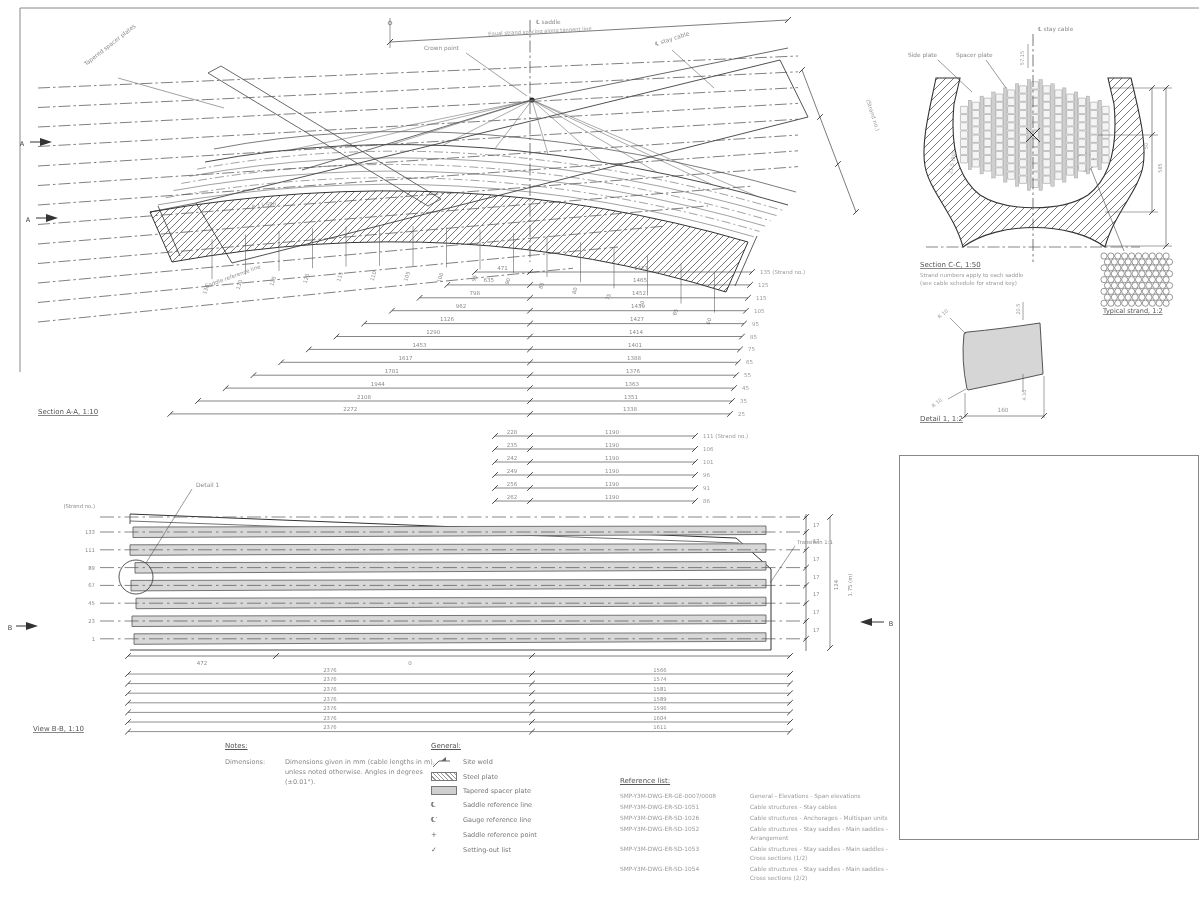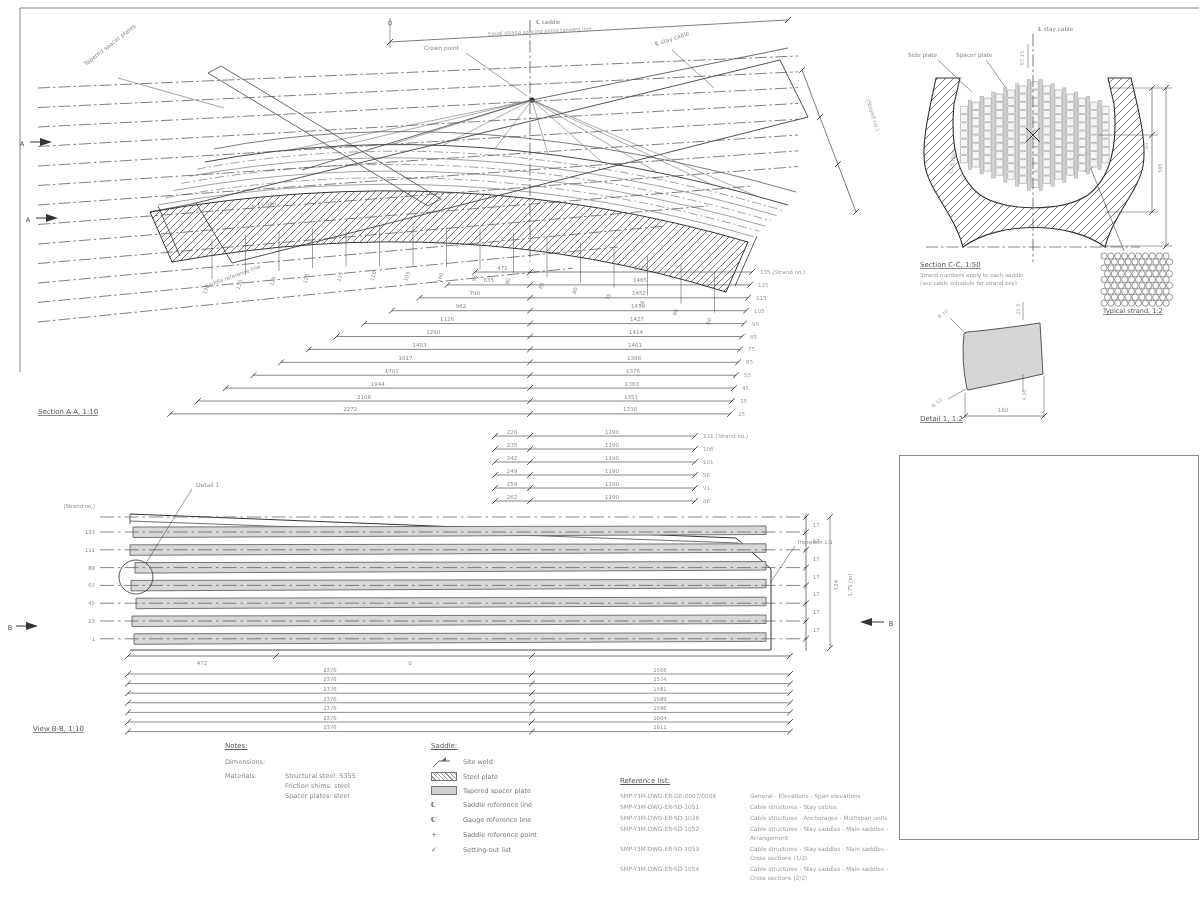"Saddle:" div.hdr { text: Saddle -> General }
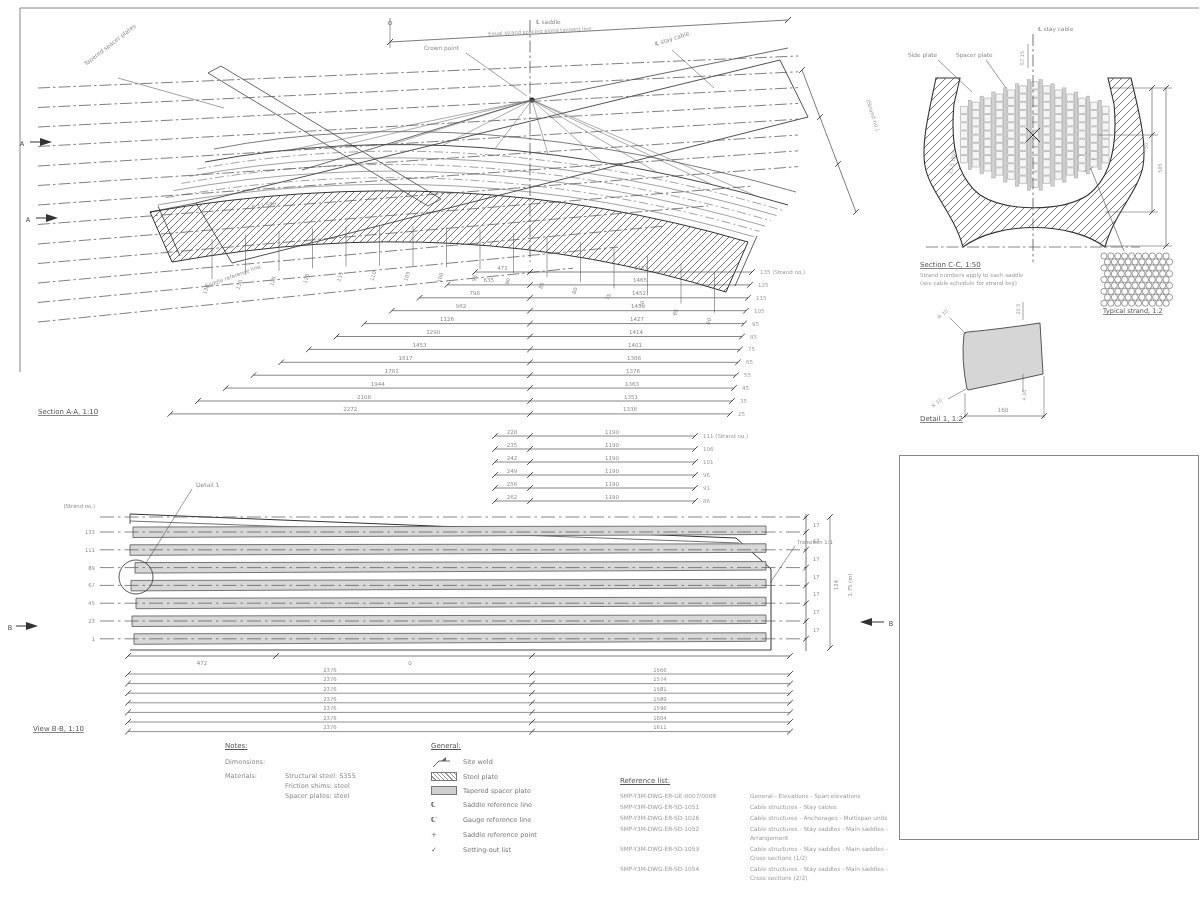"Dimensions given in mm (cable" span.nval { html: none -> <span> <div>Dimensions given in mm (cable lengths in m),</div> <div>unless noted otherwise. Angles in degrees (±0.01°).</div> </span> }
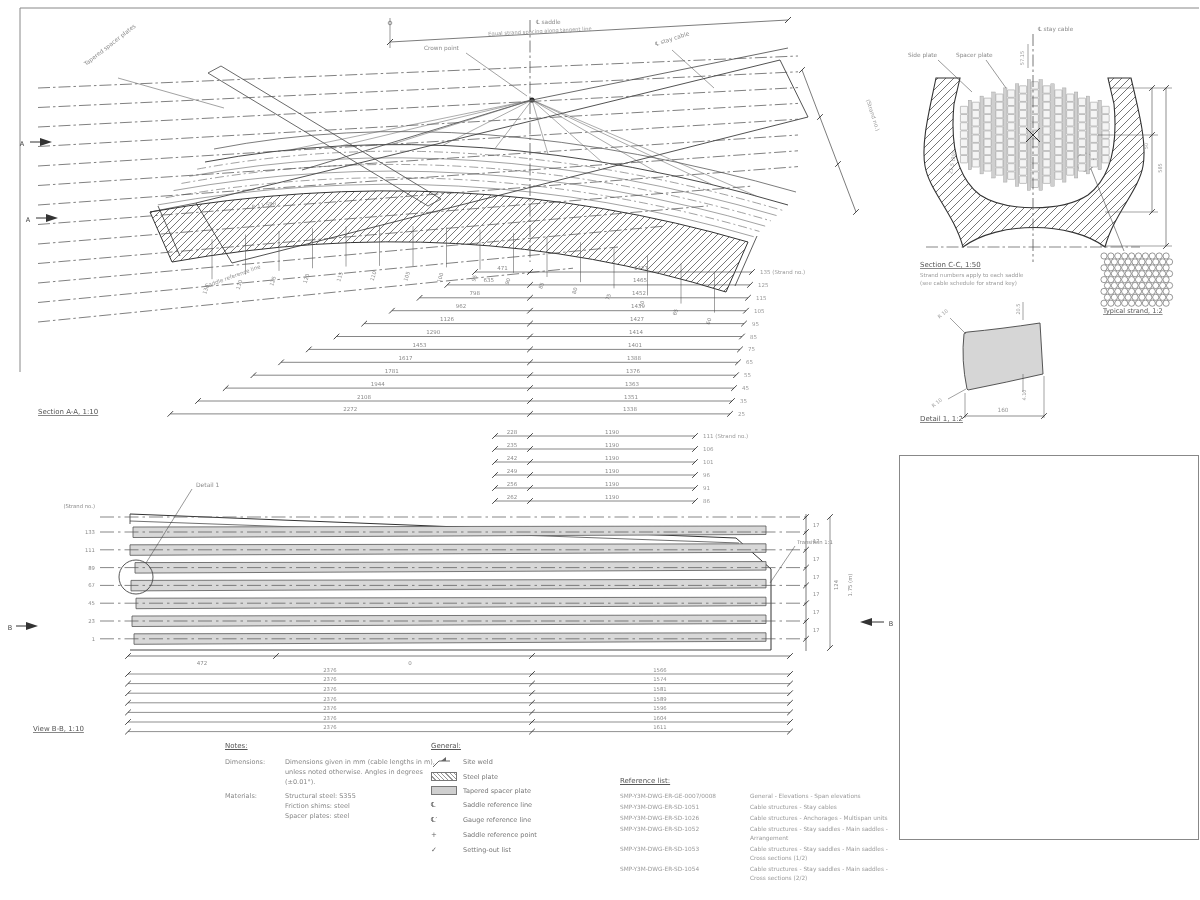"Materials:" div.nrow { html: <div> <span>Materials:</span> <span> <div>Structural steel: S355</div> <div>Friction shims: steel</div> <div>Spacer plates: steel</div> </span> </div> -> none }
